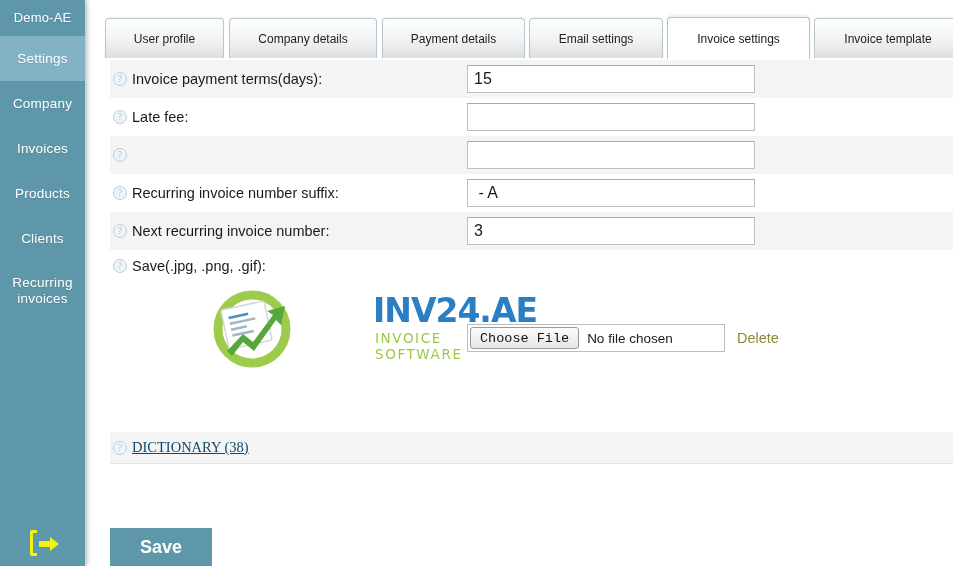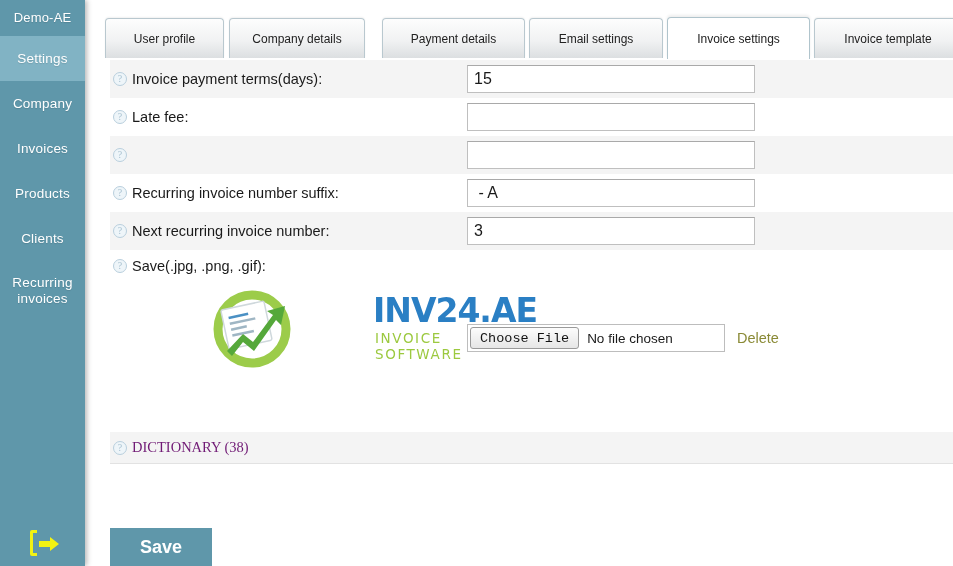"Company details" div.tab { width: 136px -> 148px }
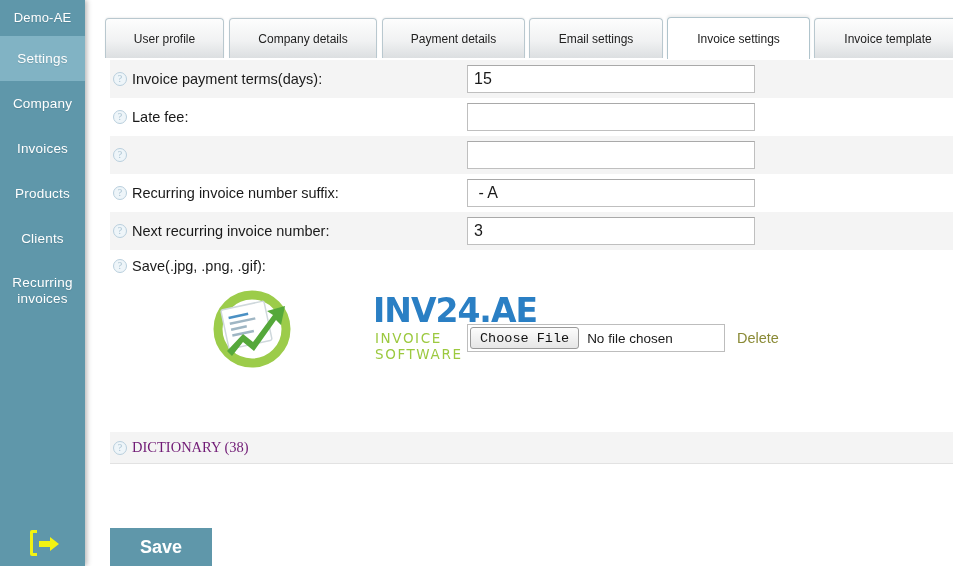"DICTIONARY (38)" #dict-link { color: #701a75 -> #0c4a6e; text-decoration: none -> underline }
